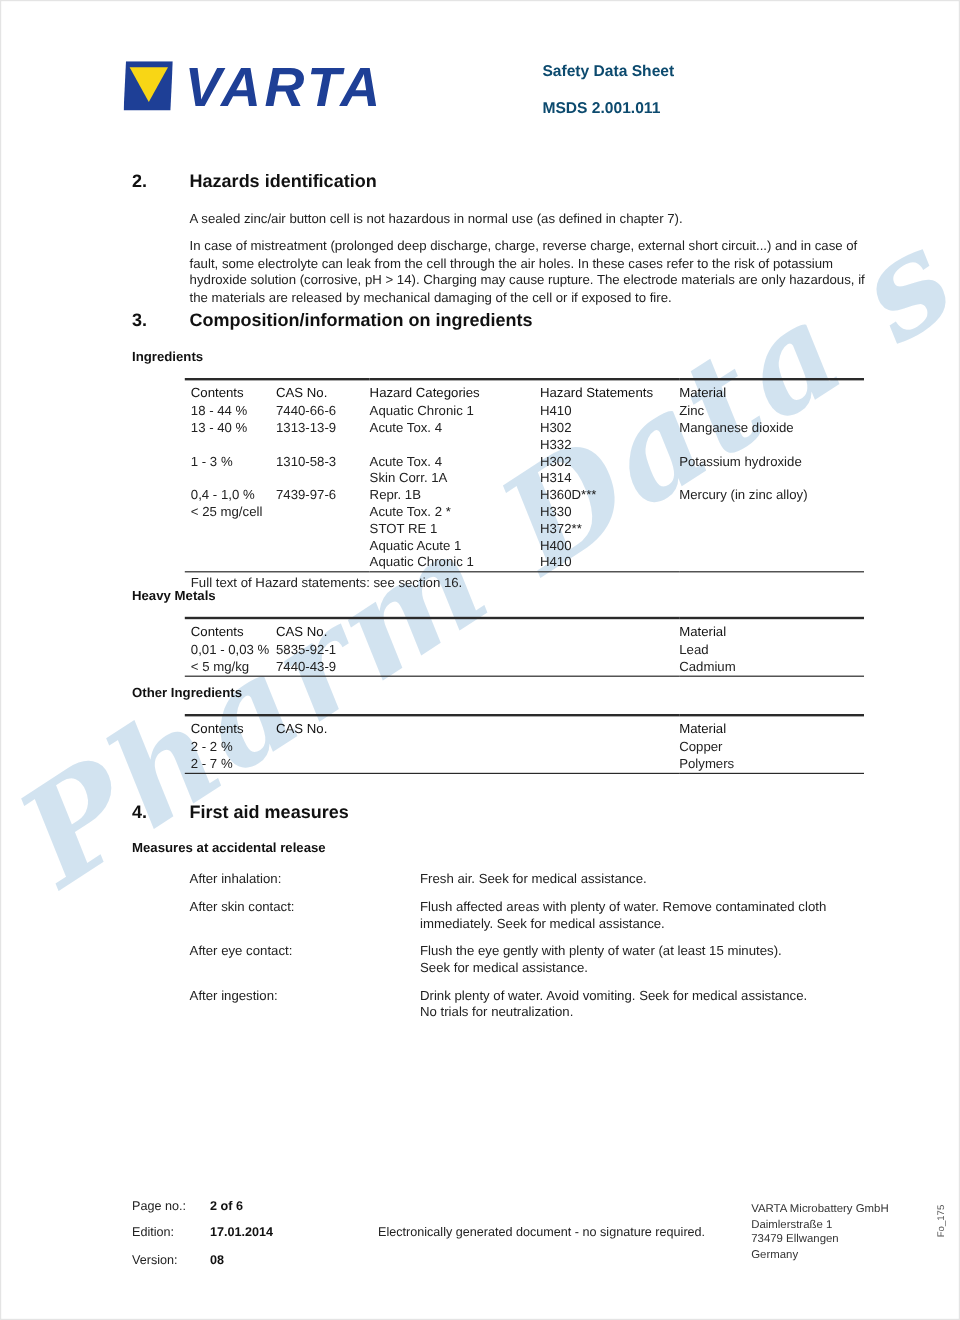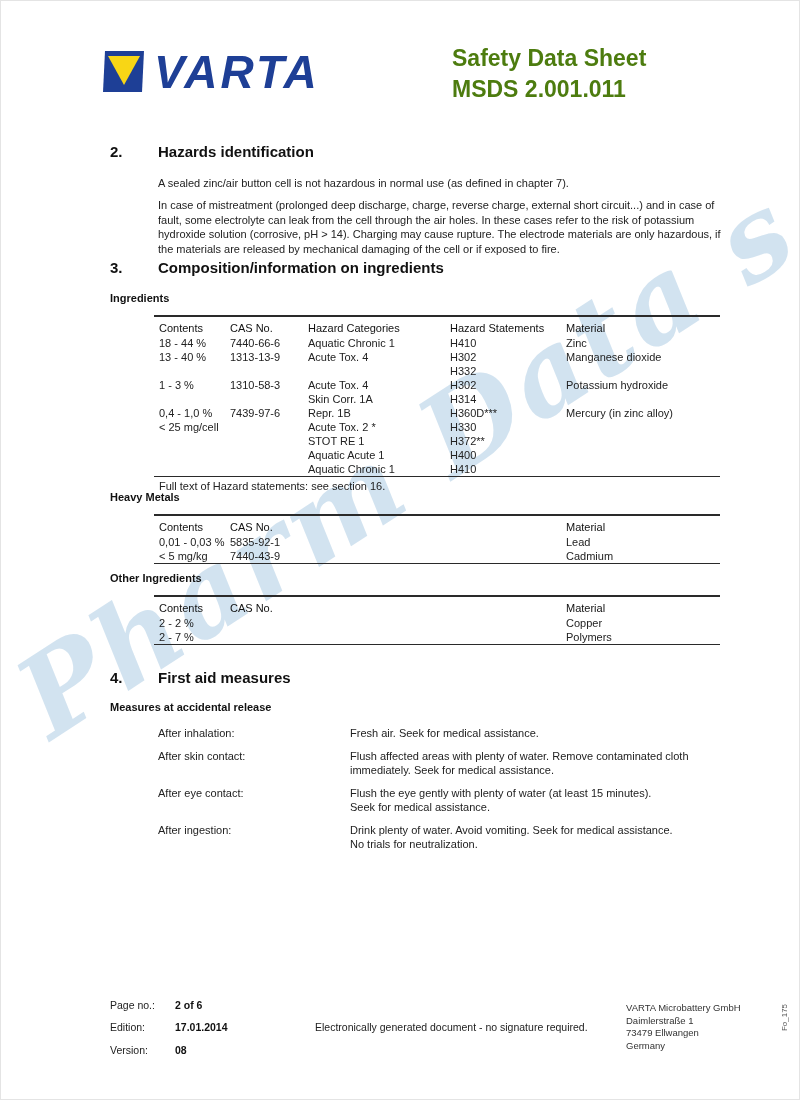"Safety Data Sheet" .doc-title { color: #4d7c0f -> #0c4a6e; font-size: 23px -> 13px }
